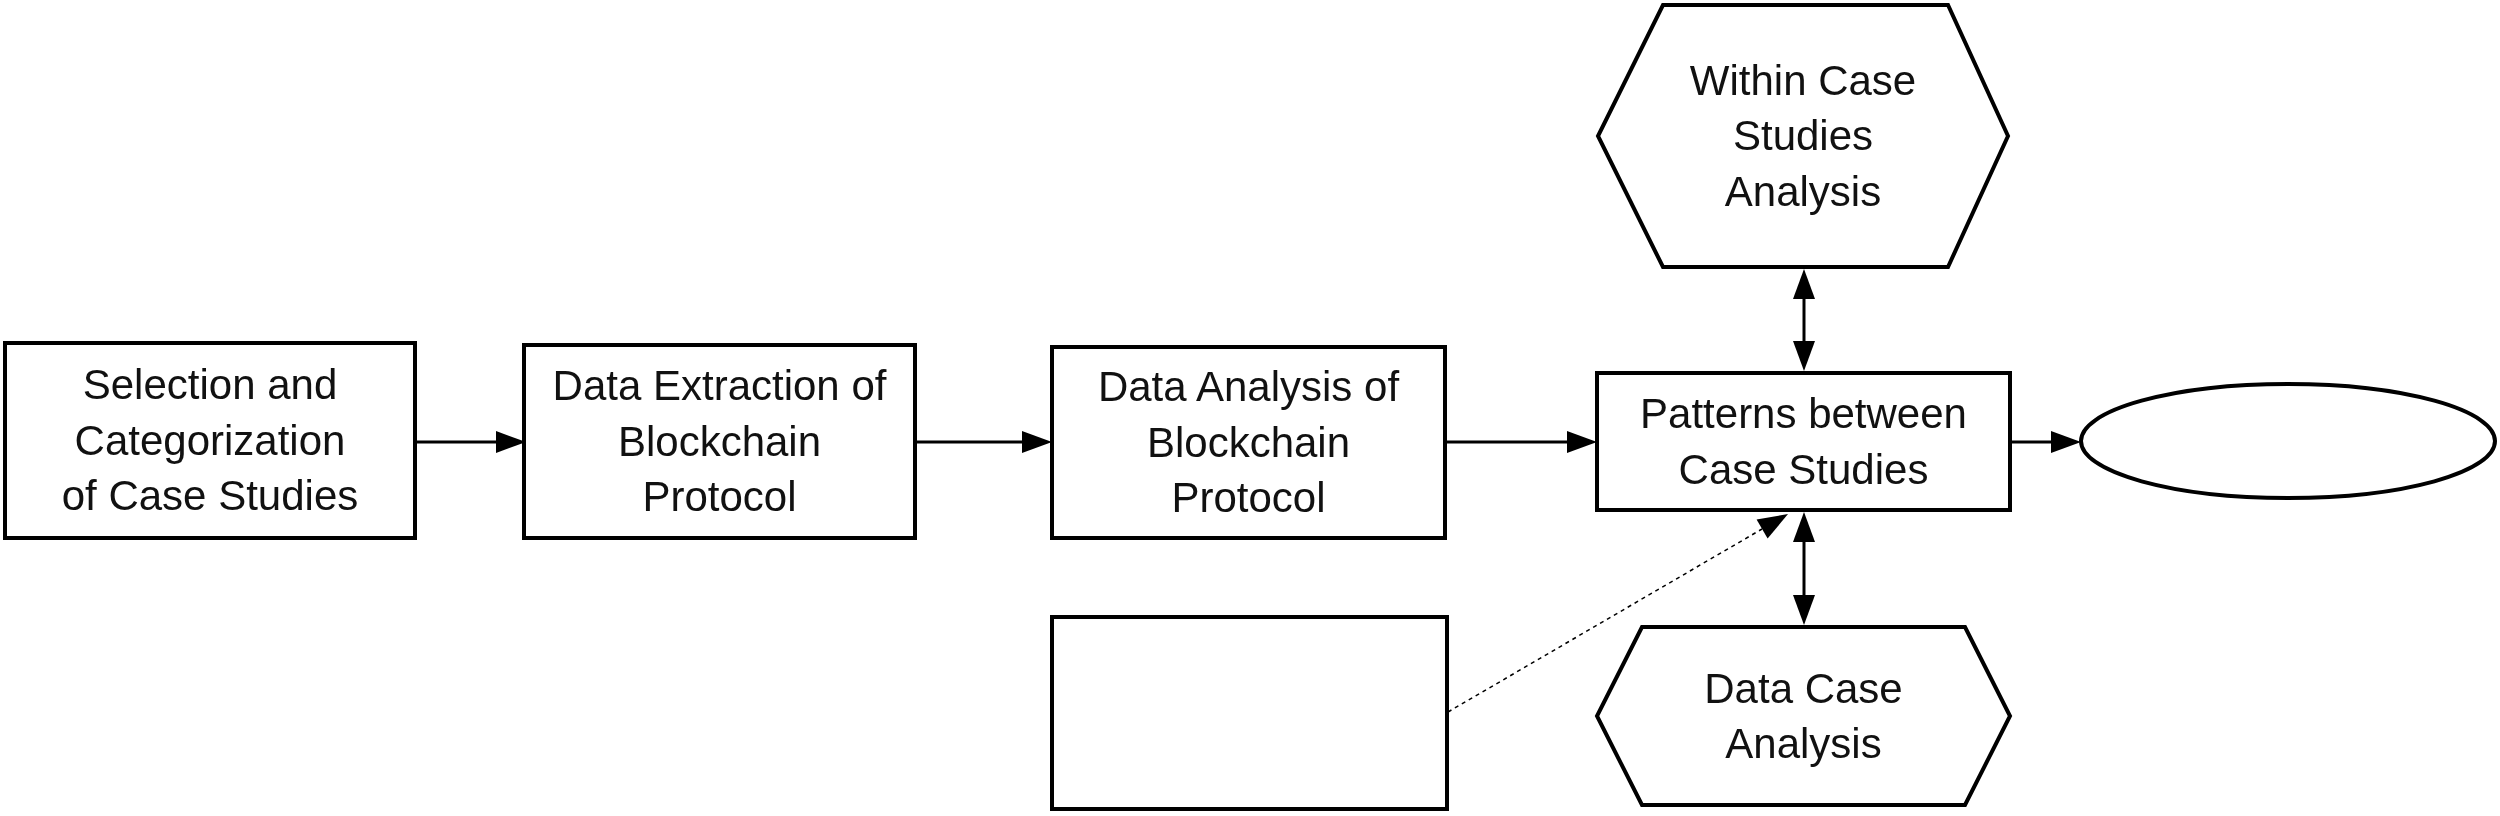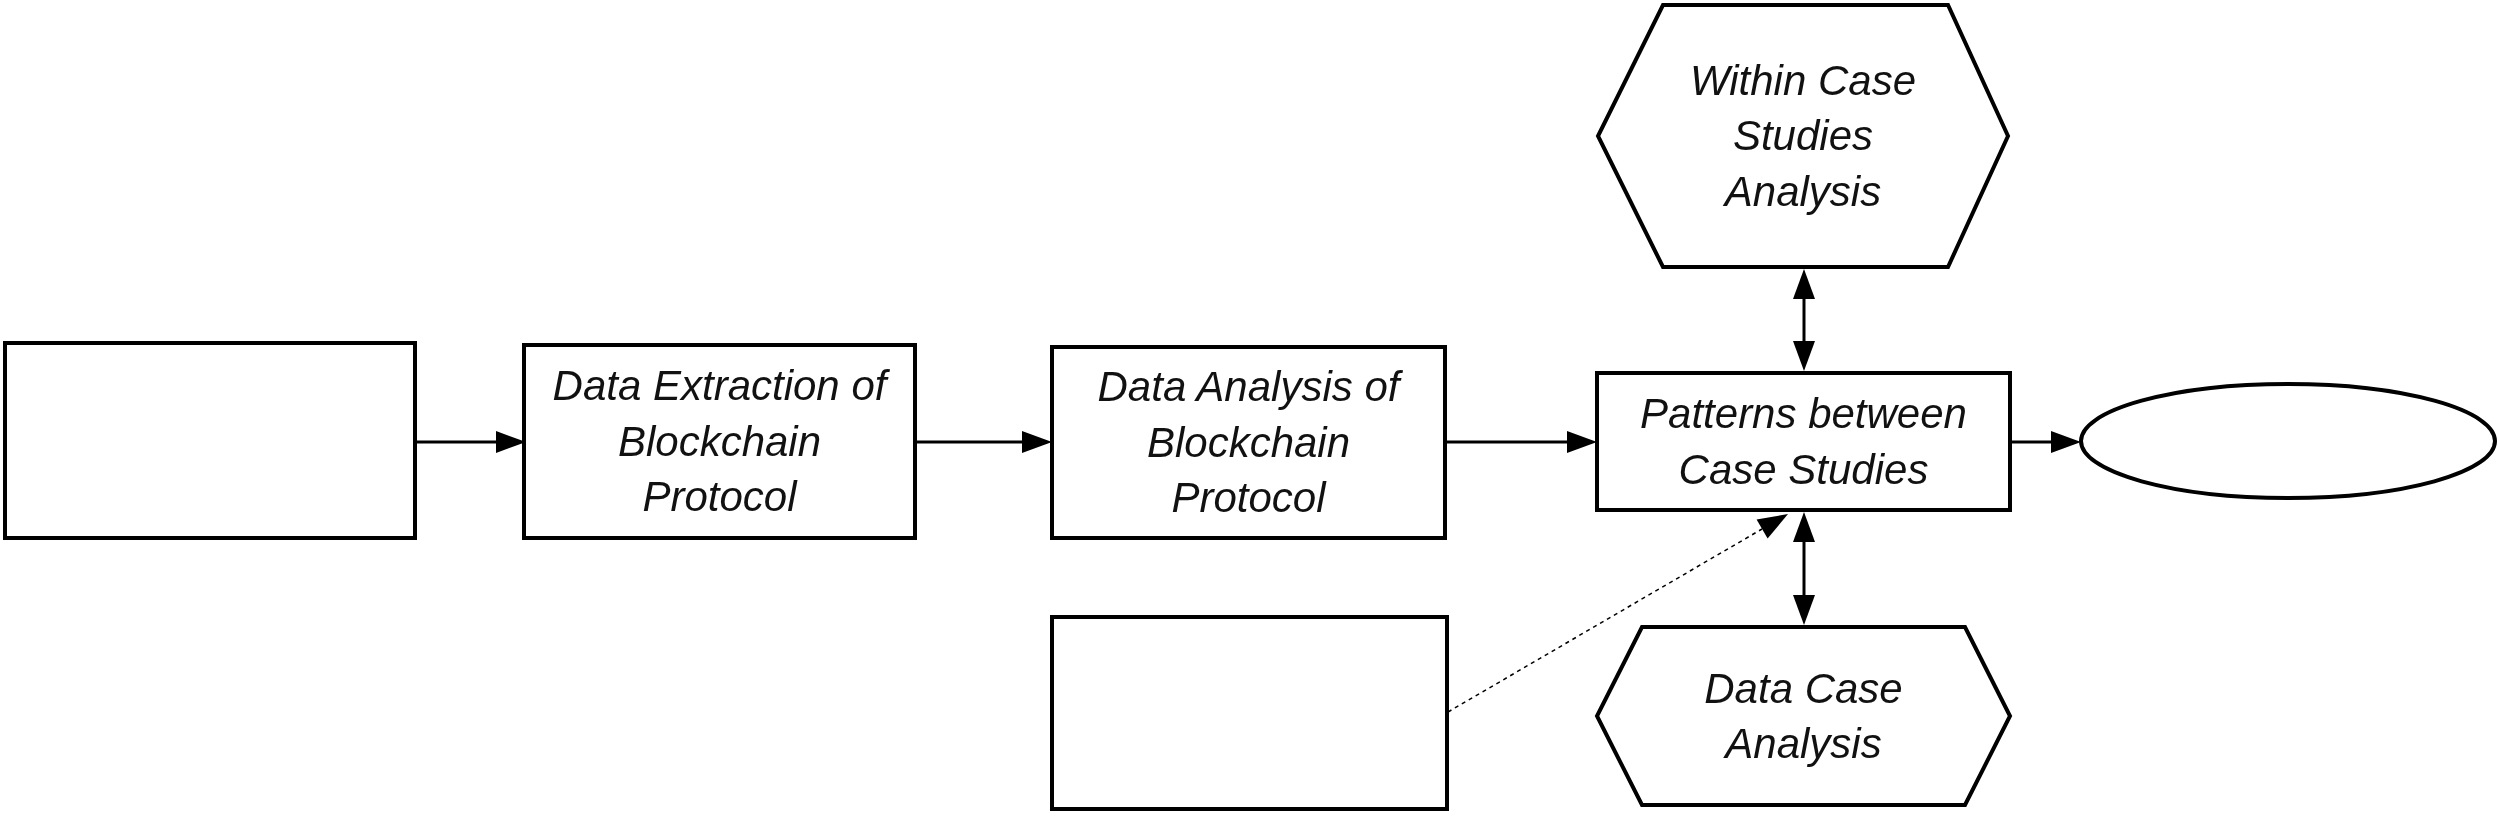"Within Case" .label { font-style: italic -> none }
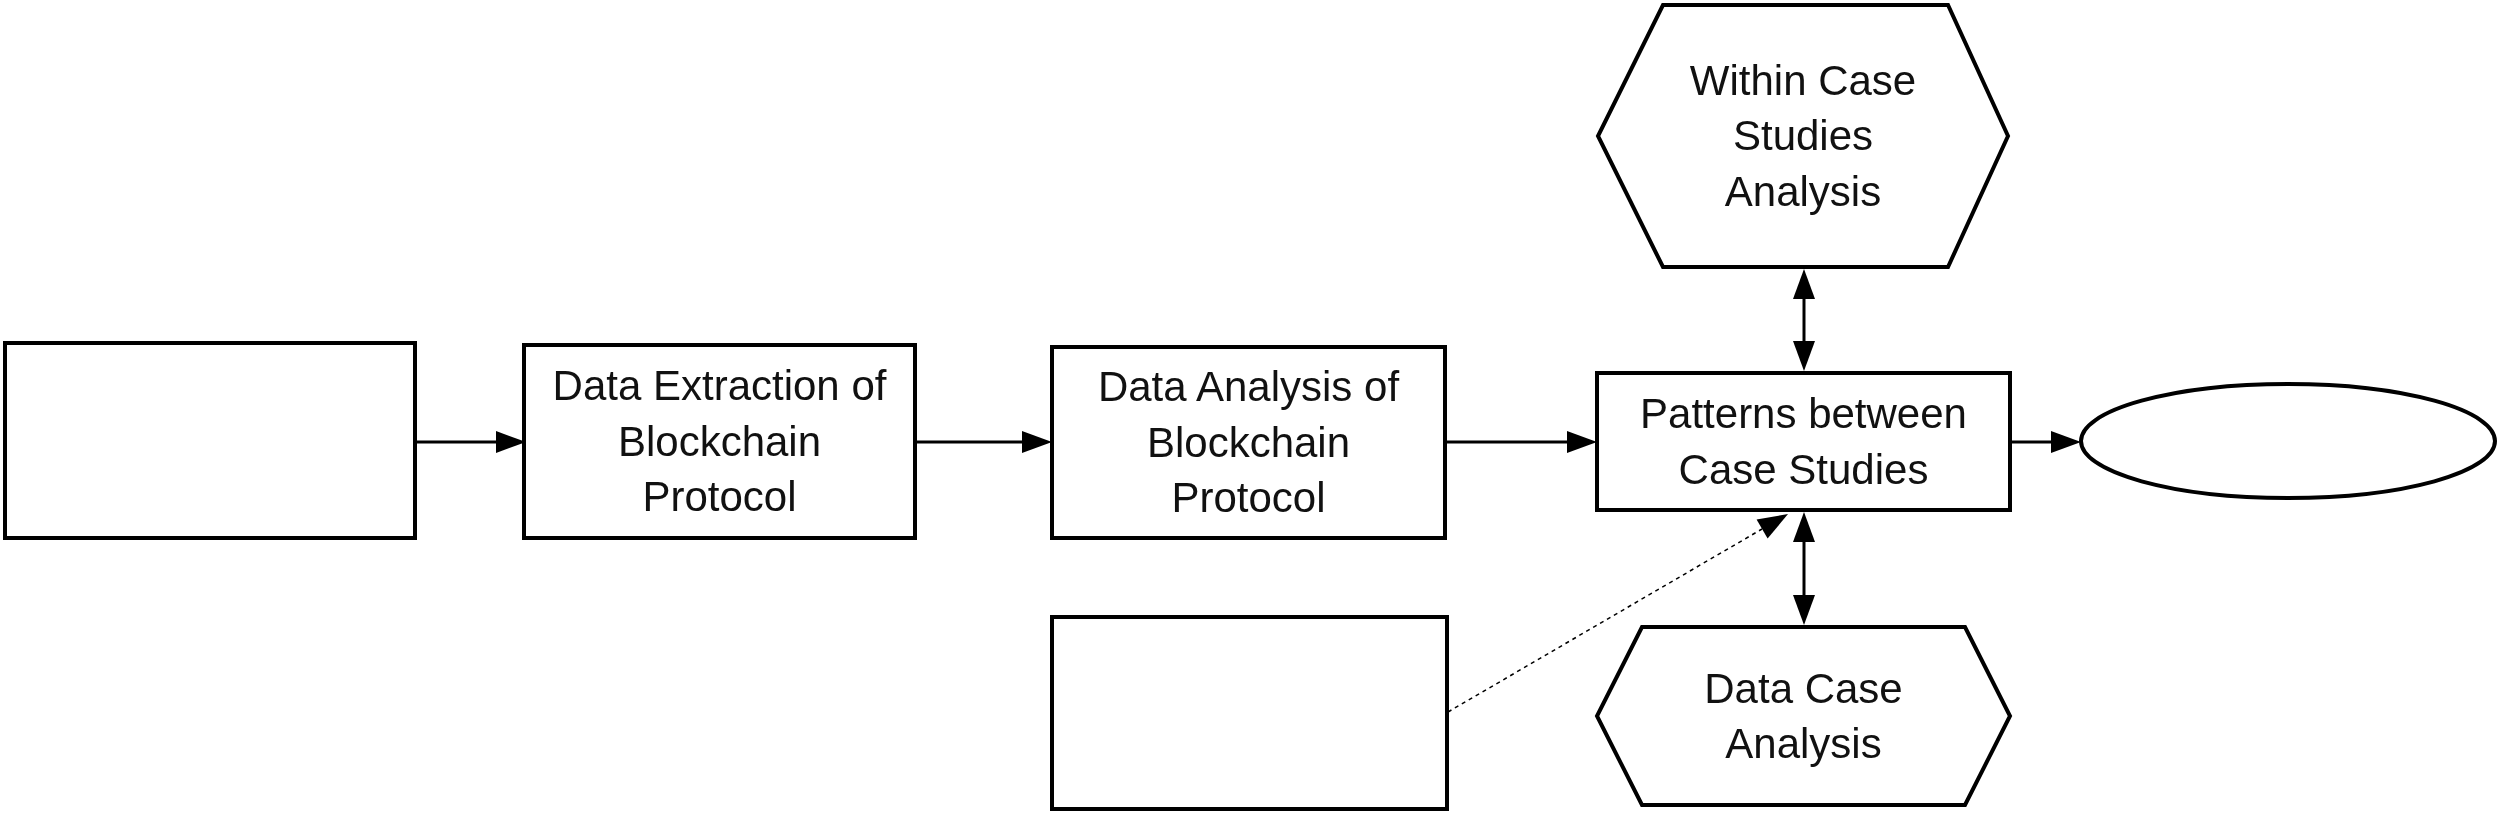"Selection and" div.label { html: none -> <div>Selection and Categorization of Case Studies</div> }
